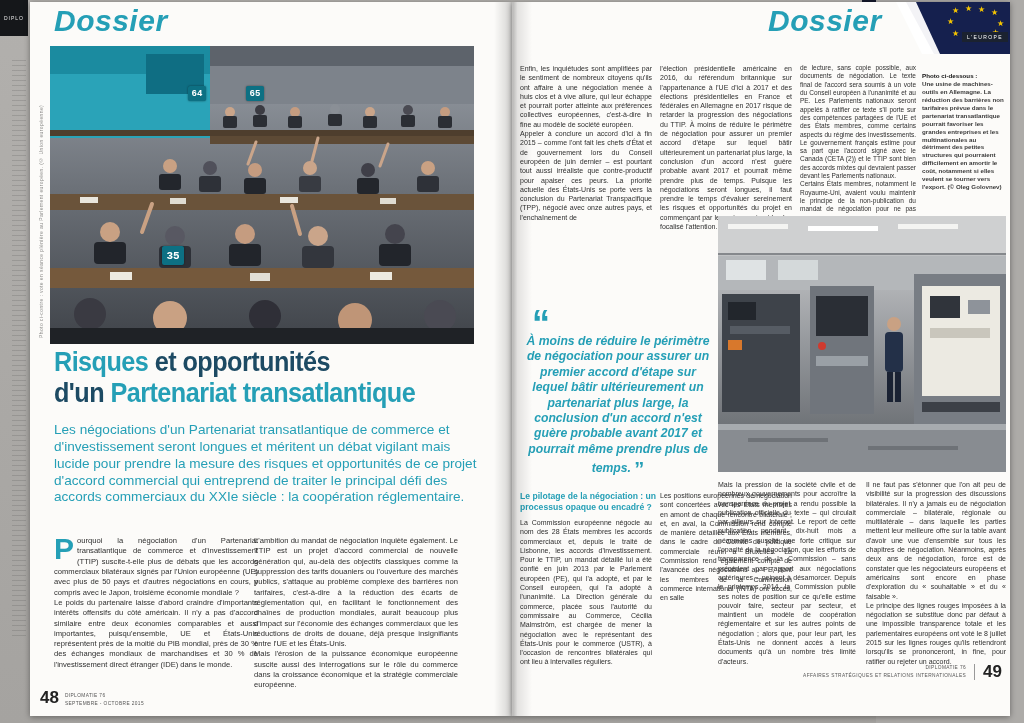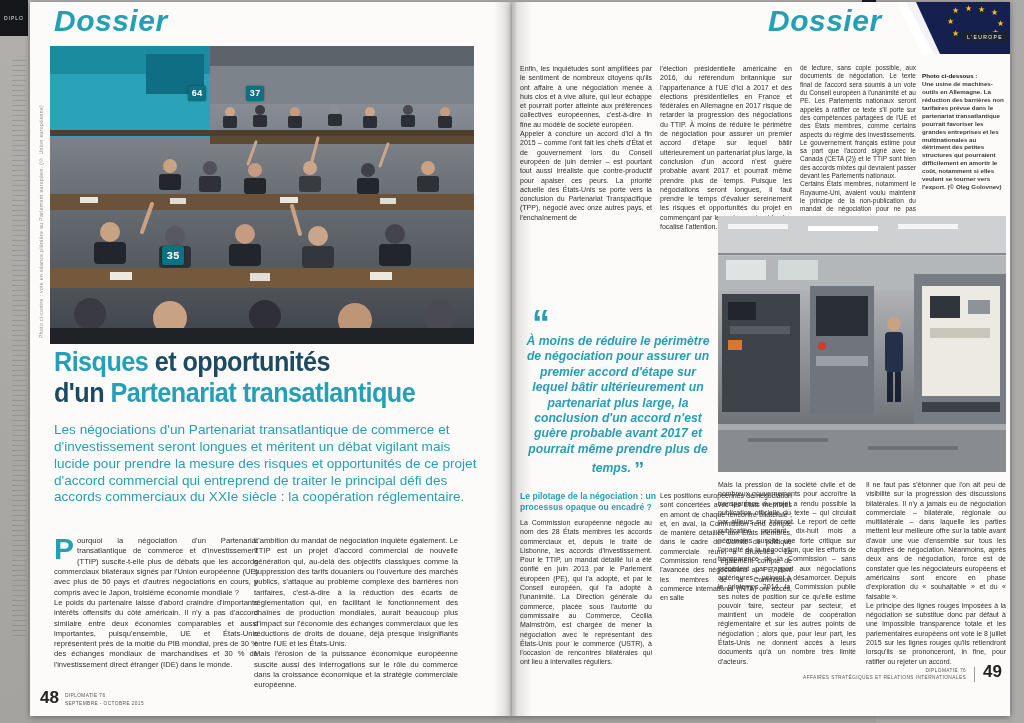"37" div.badge { text: 37 -> 65 }
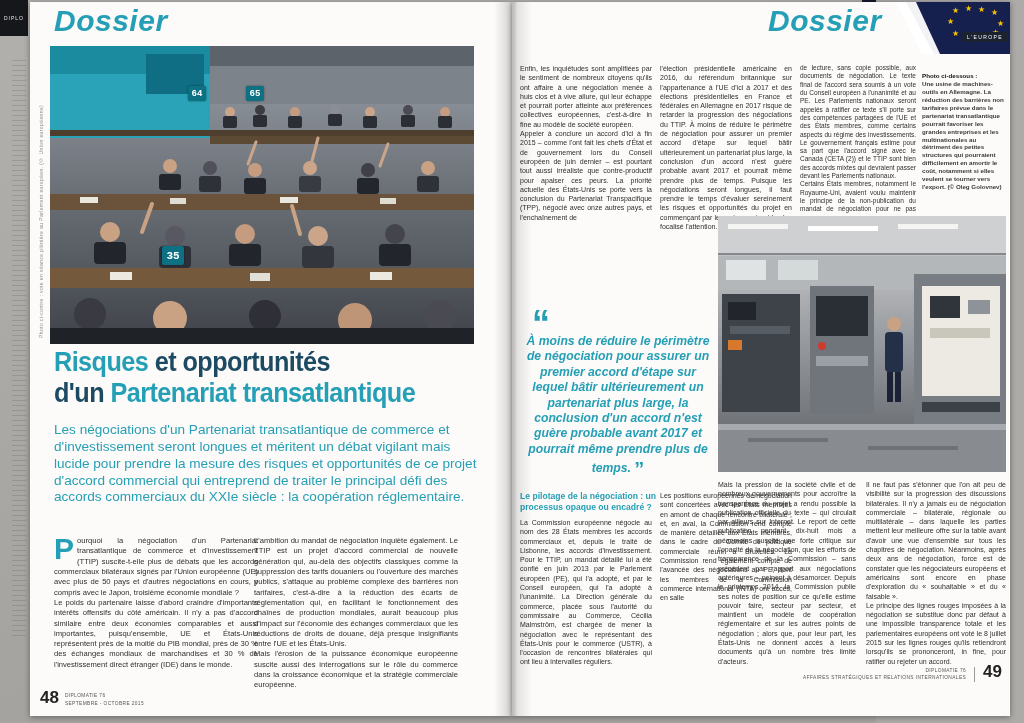"49" .footer-right { align-items: flex-end -> center }
